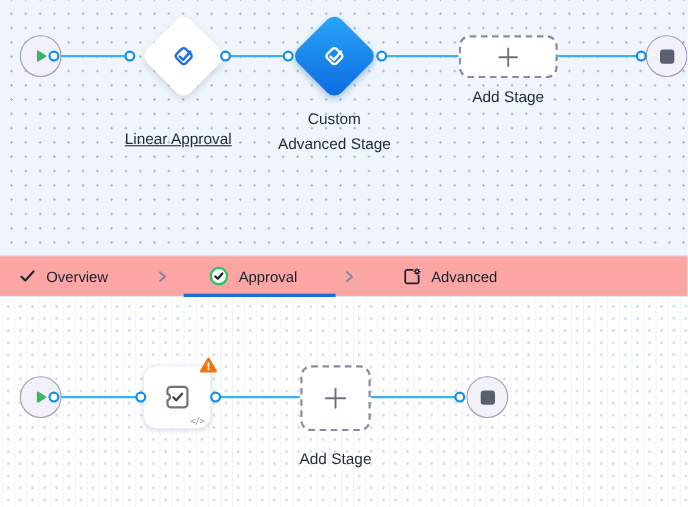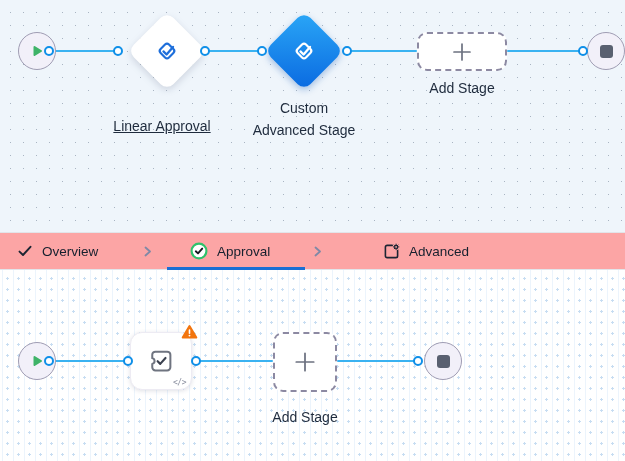"Advanced" div.tab { left: 383px -> 366px }
